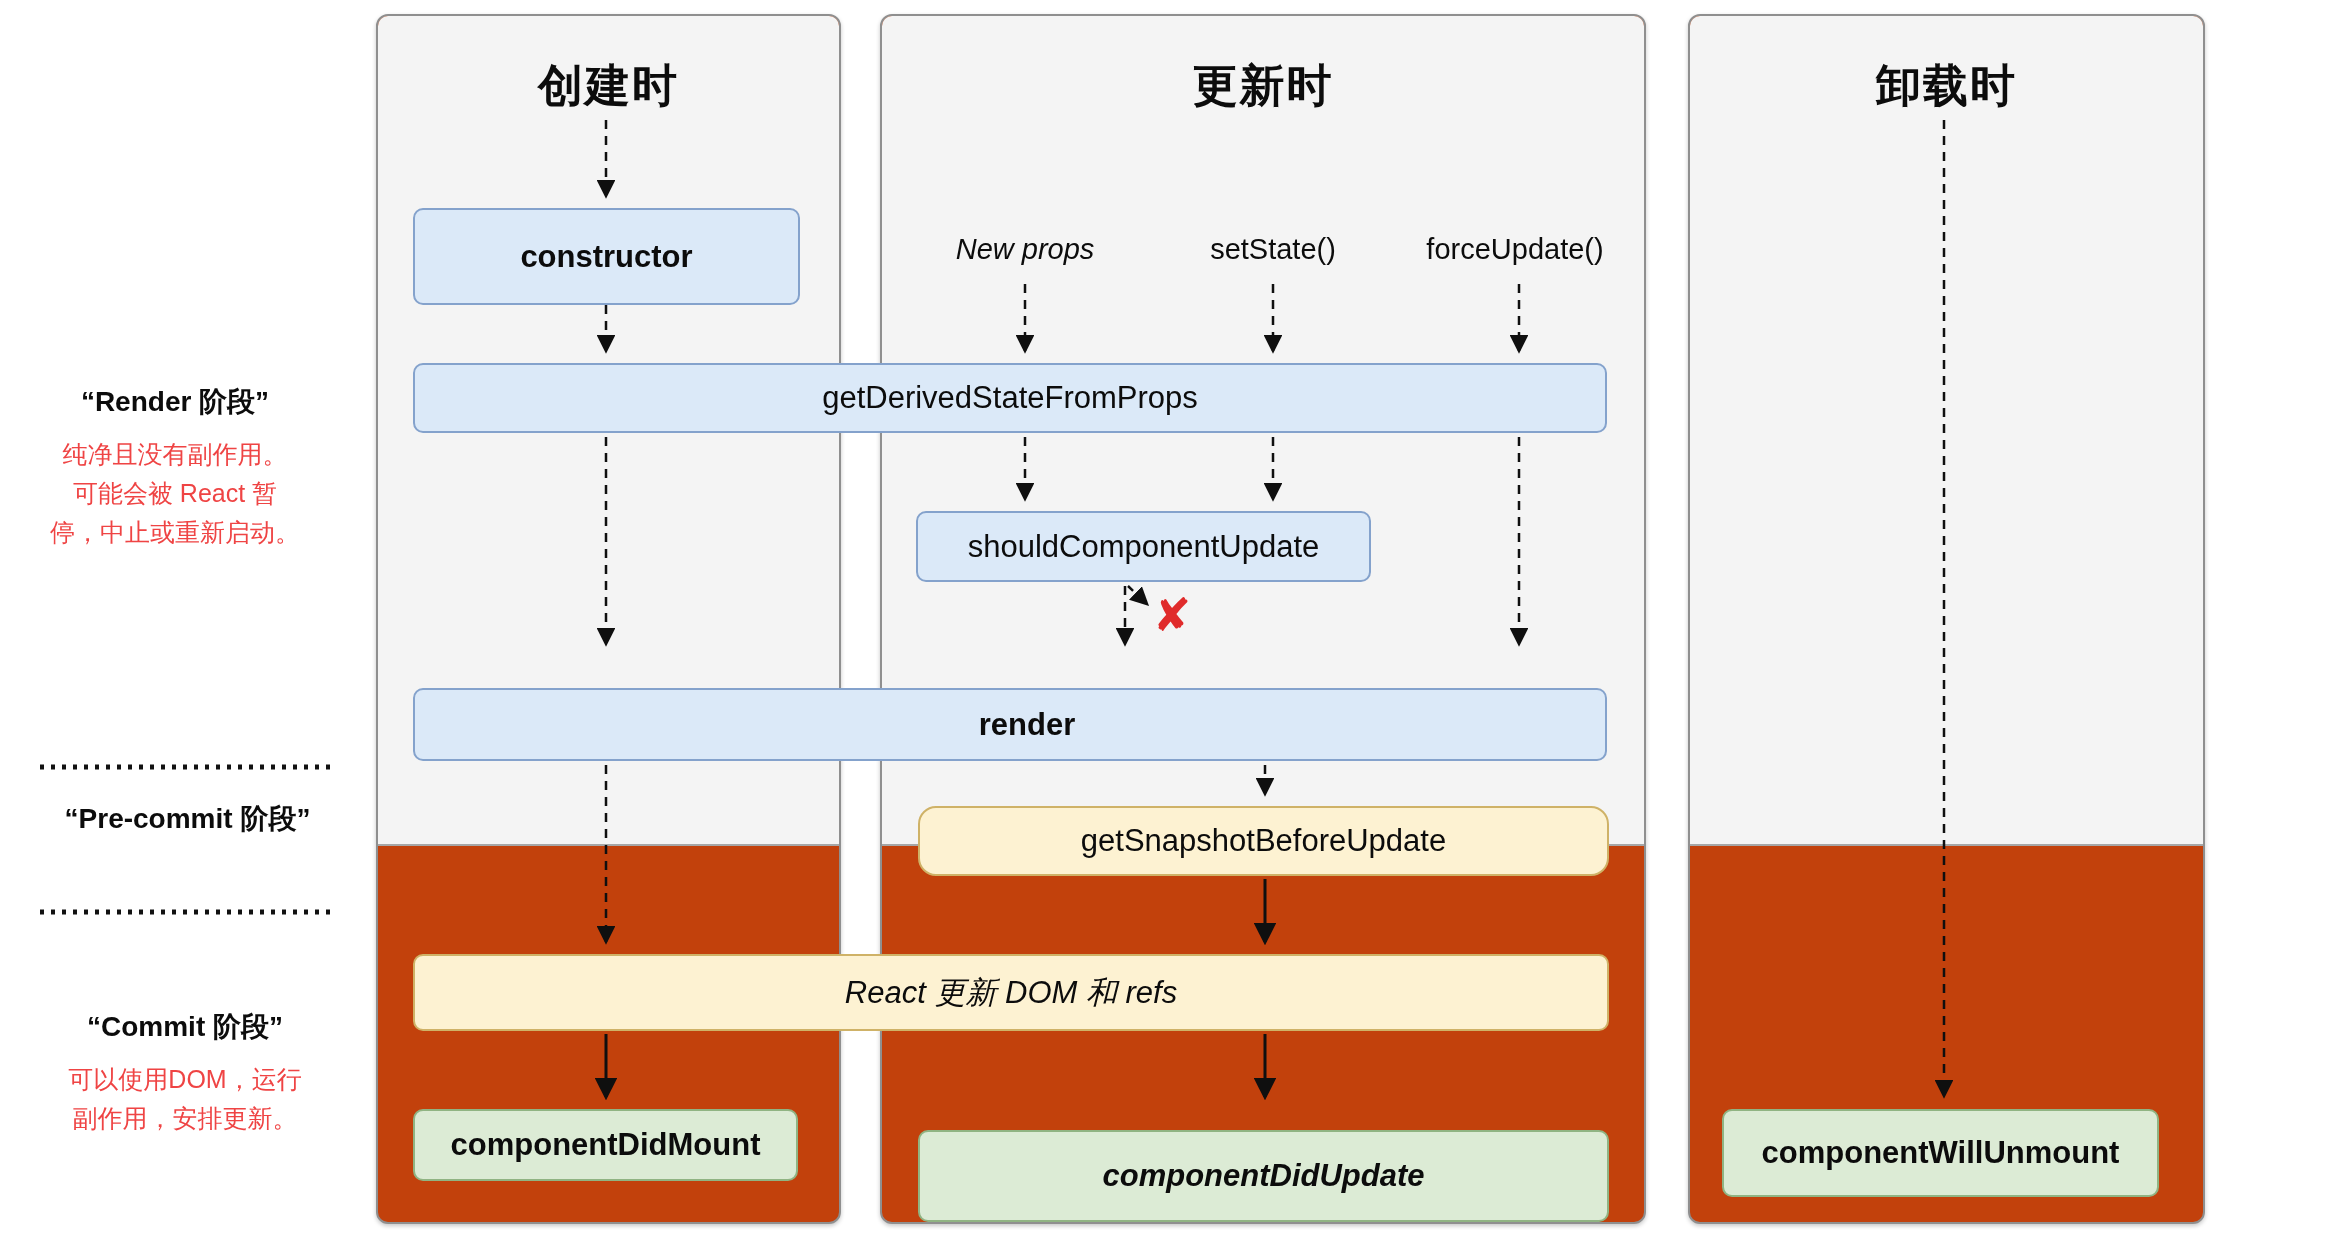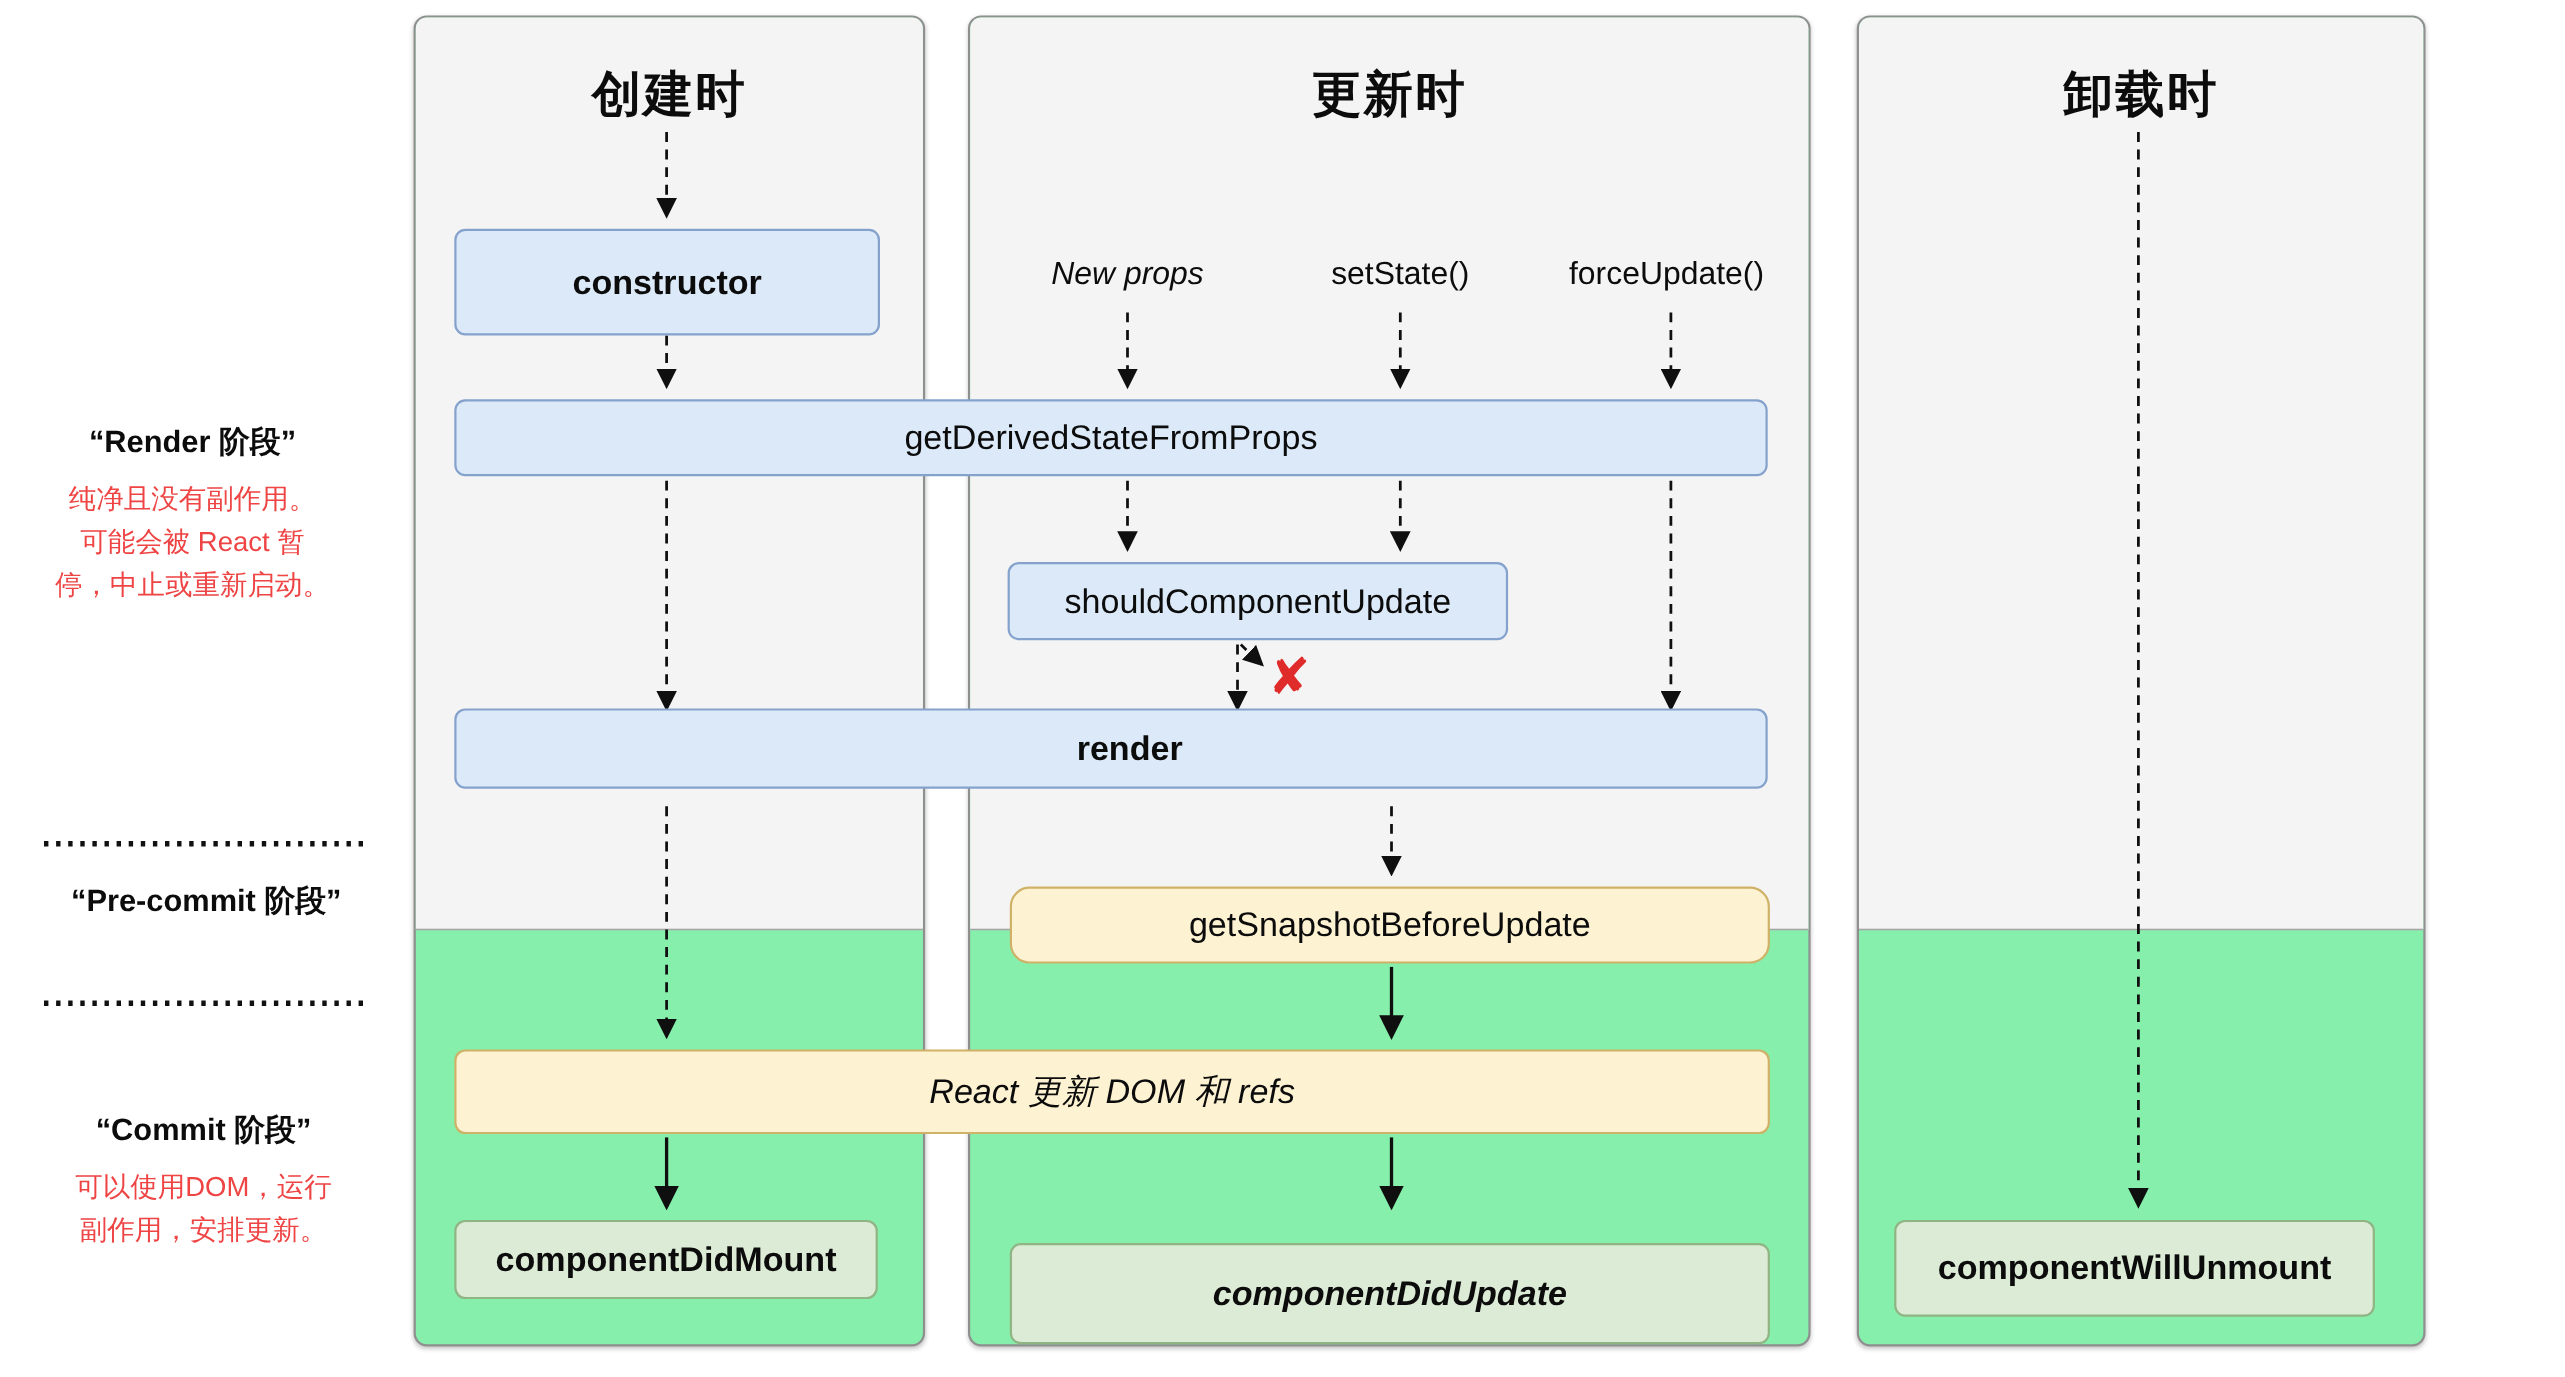"创建时" .column { background: #86efac -> #c2410c }
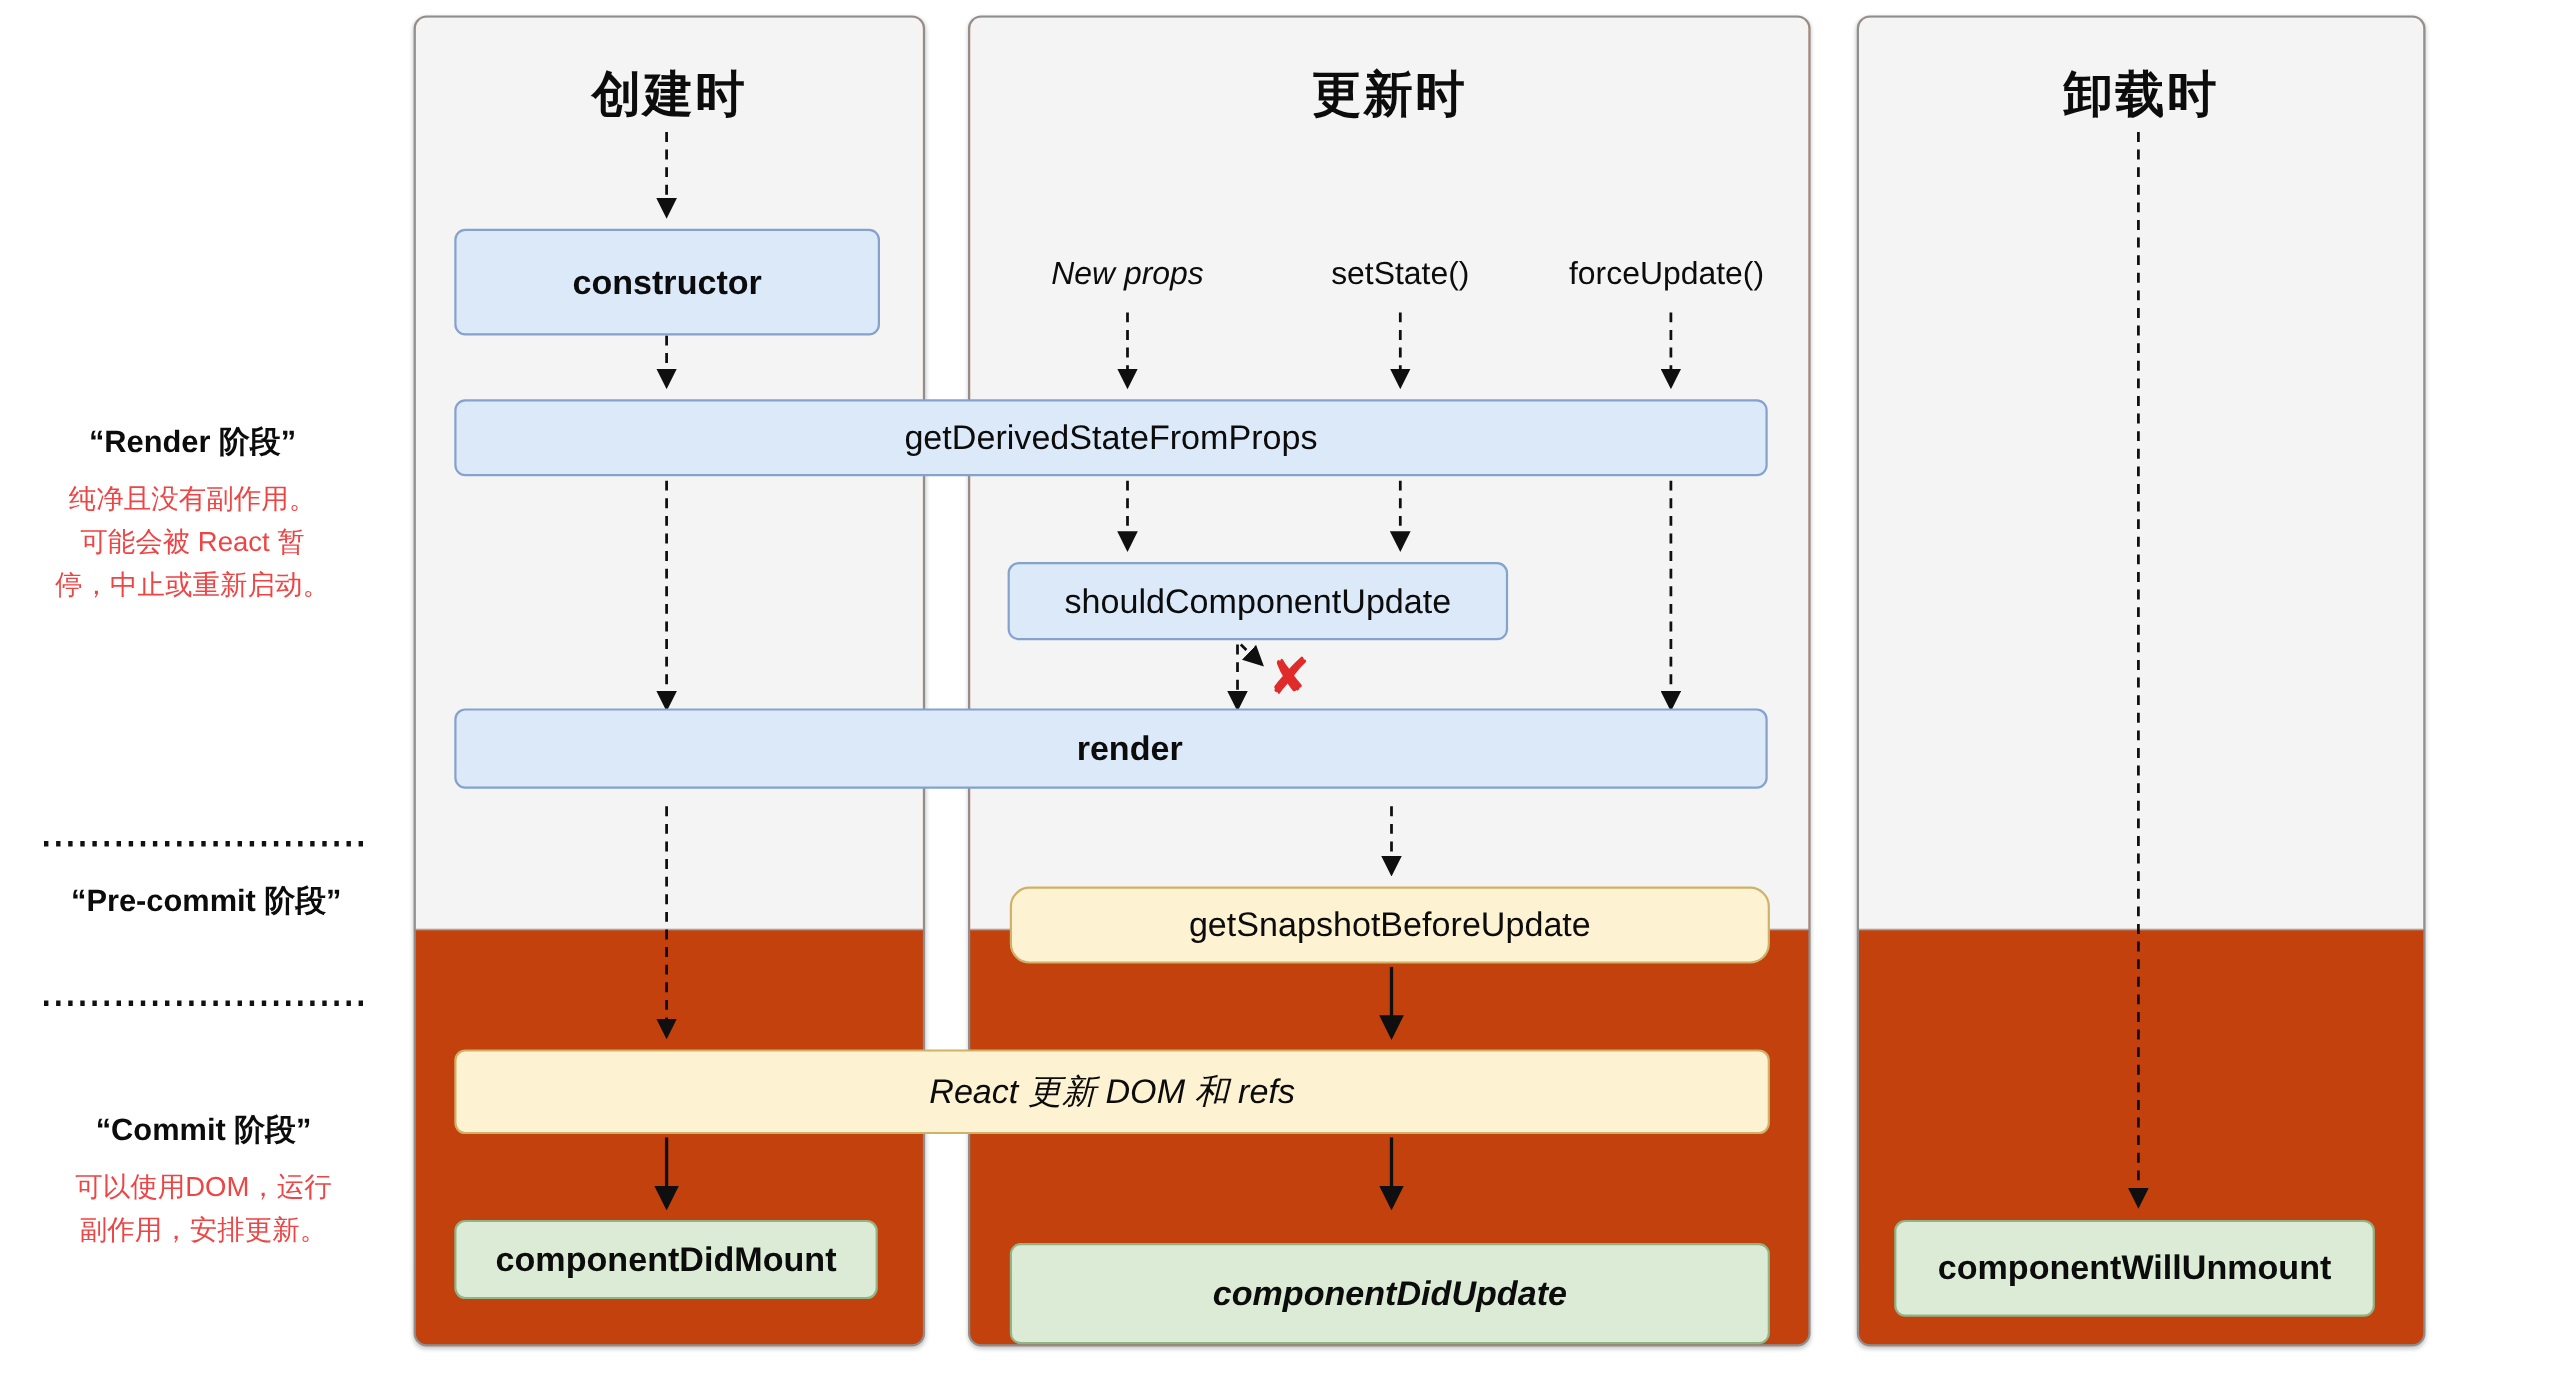"render" div.node { top: 644px -> 688px }
